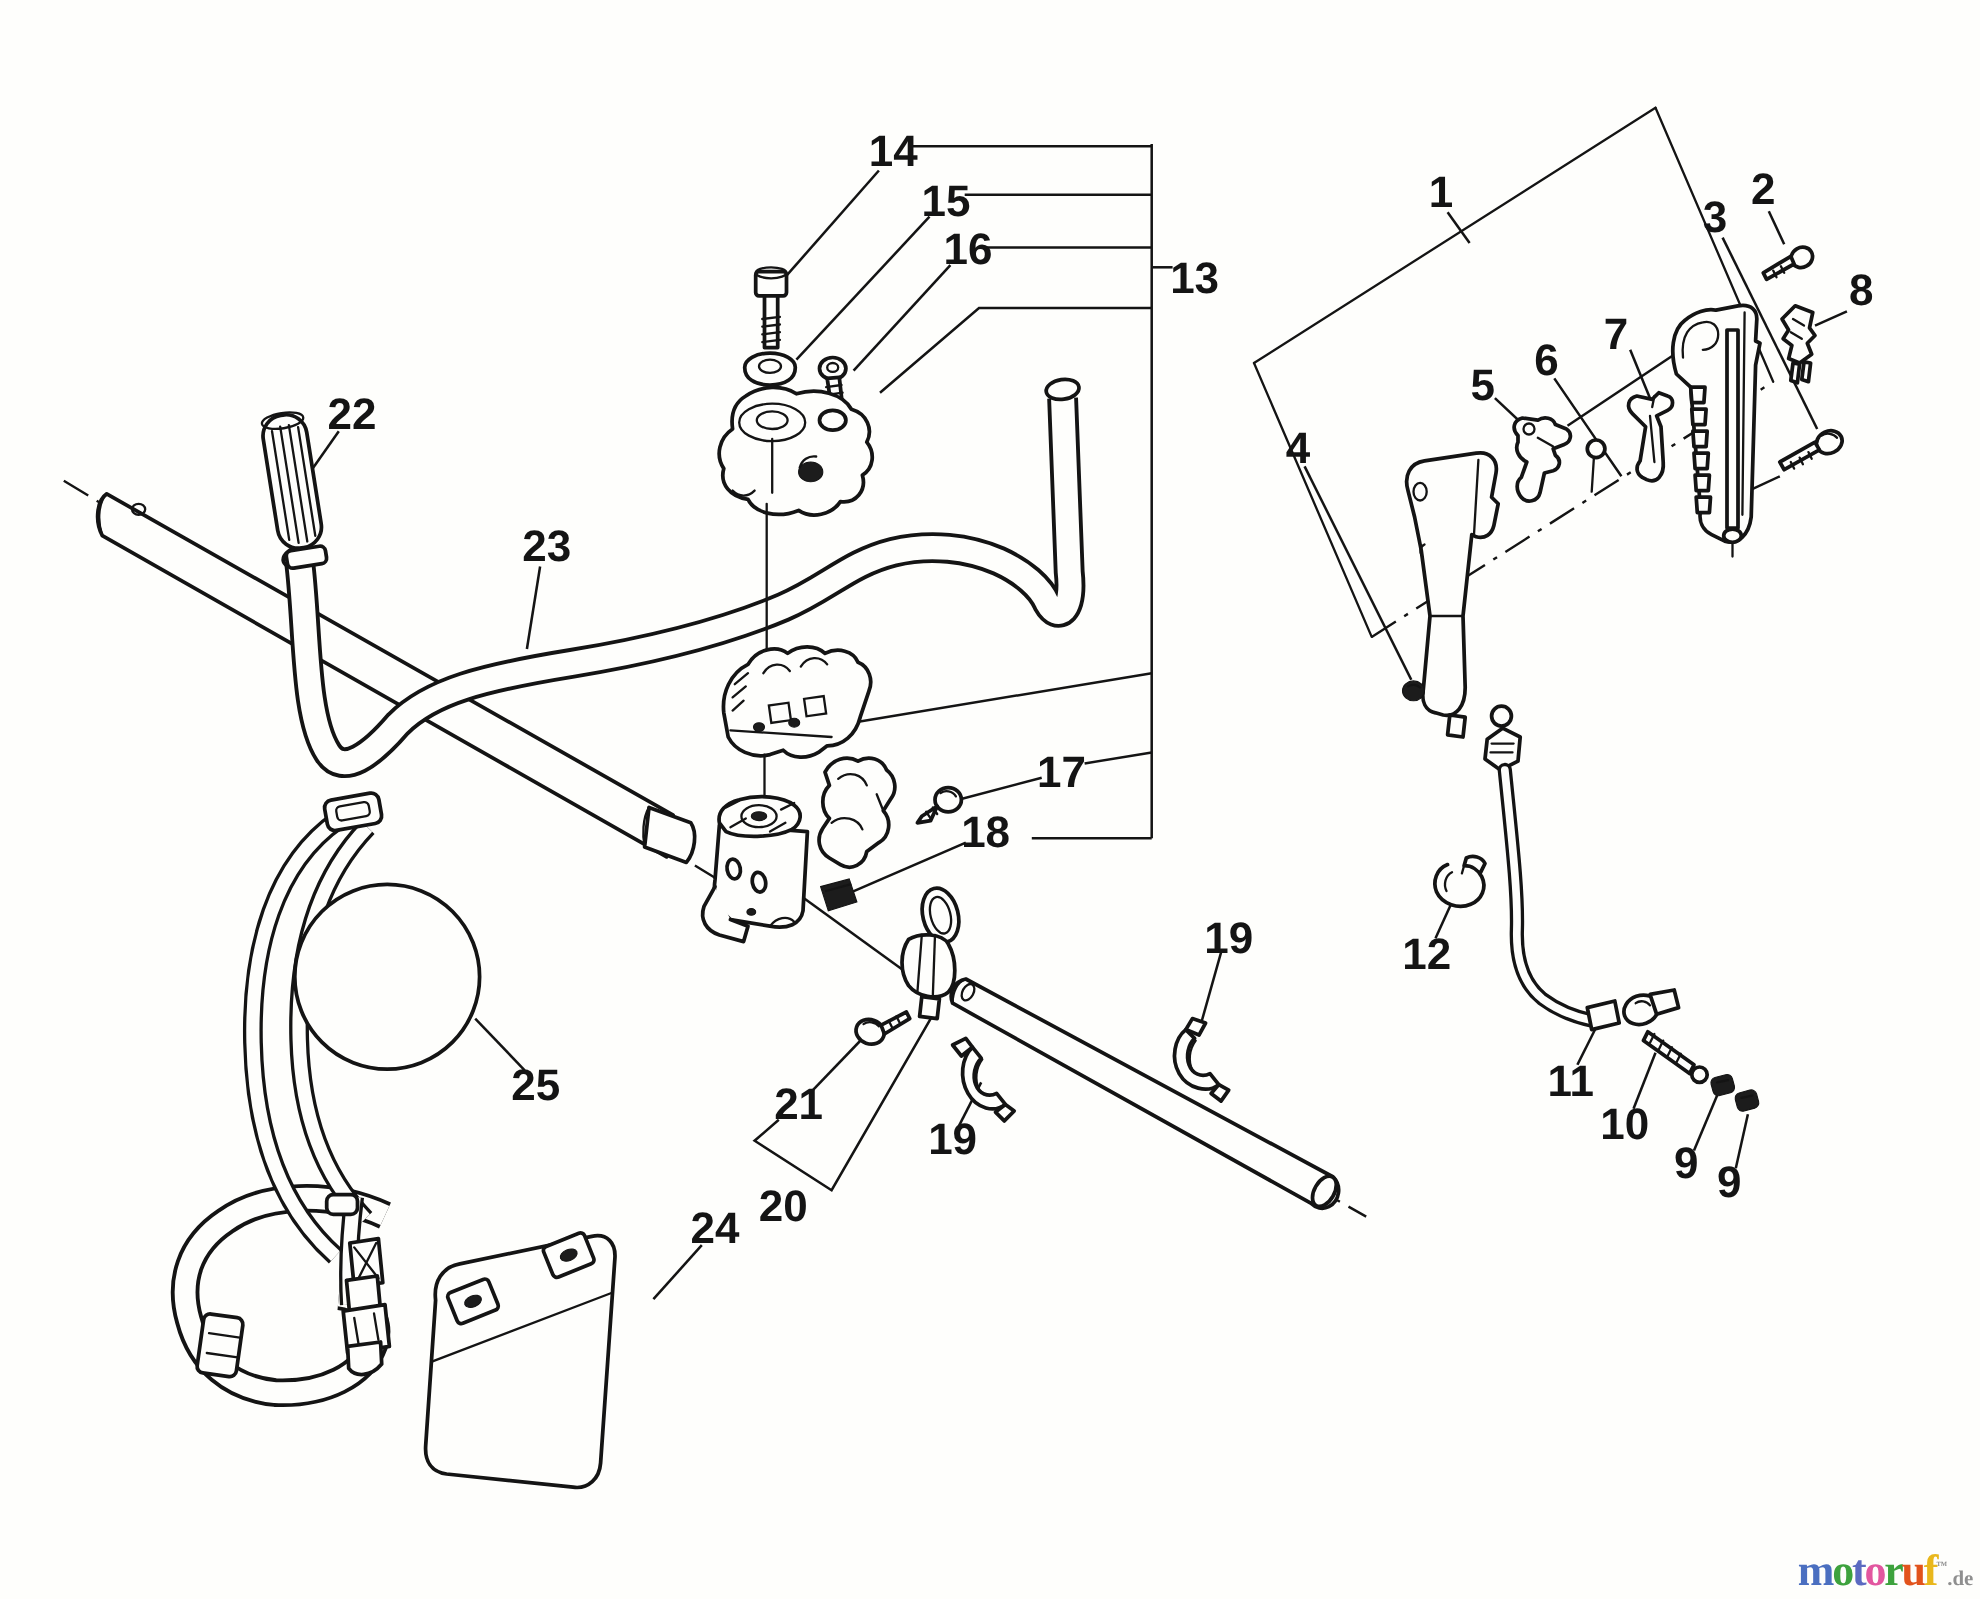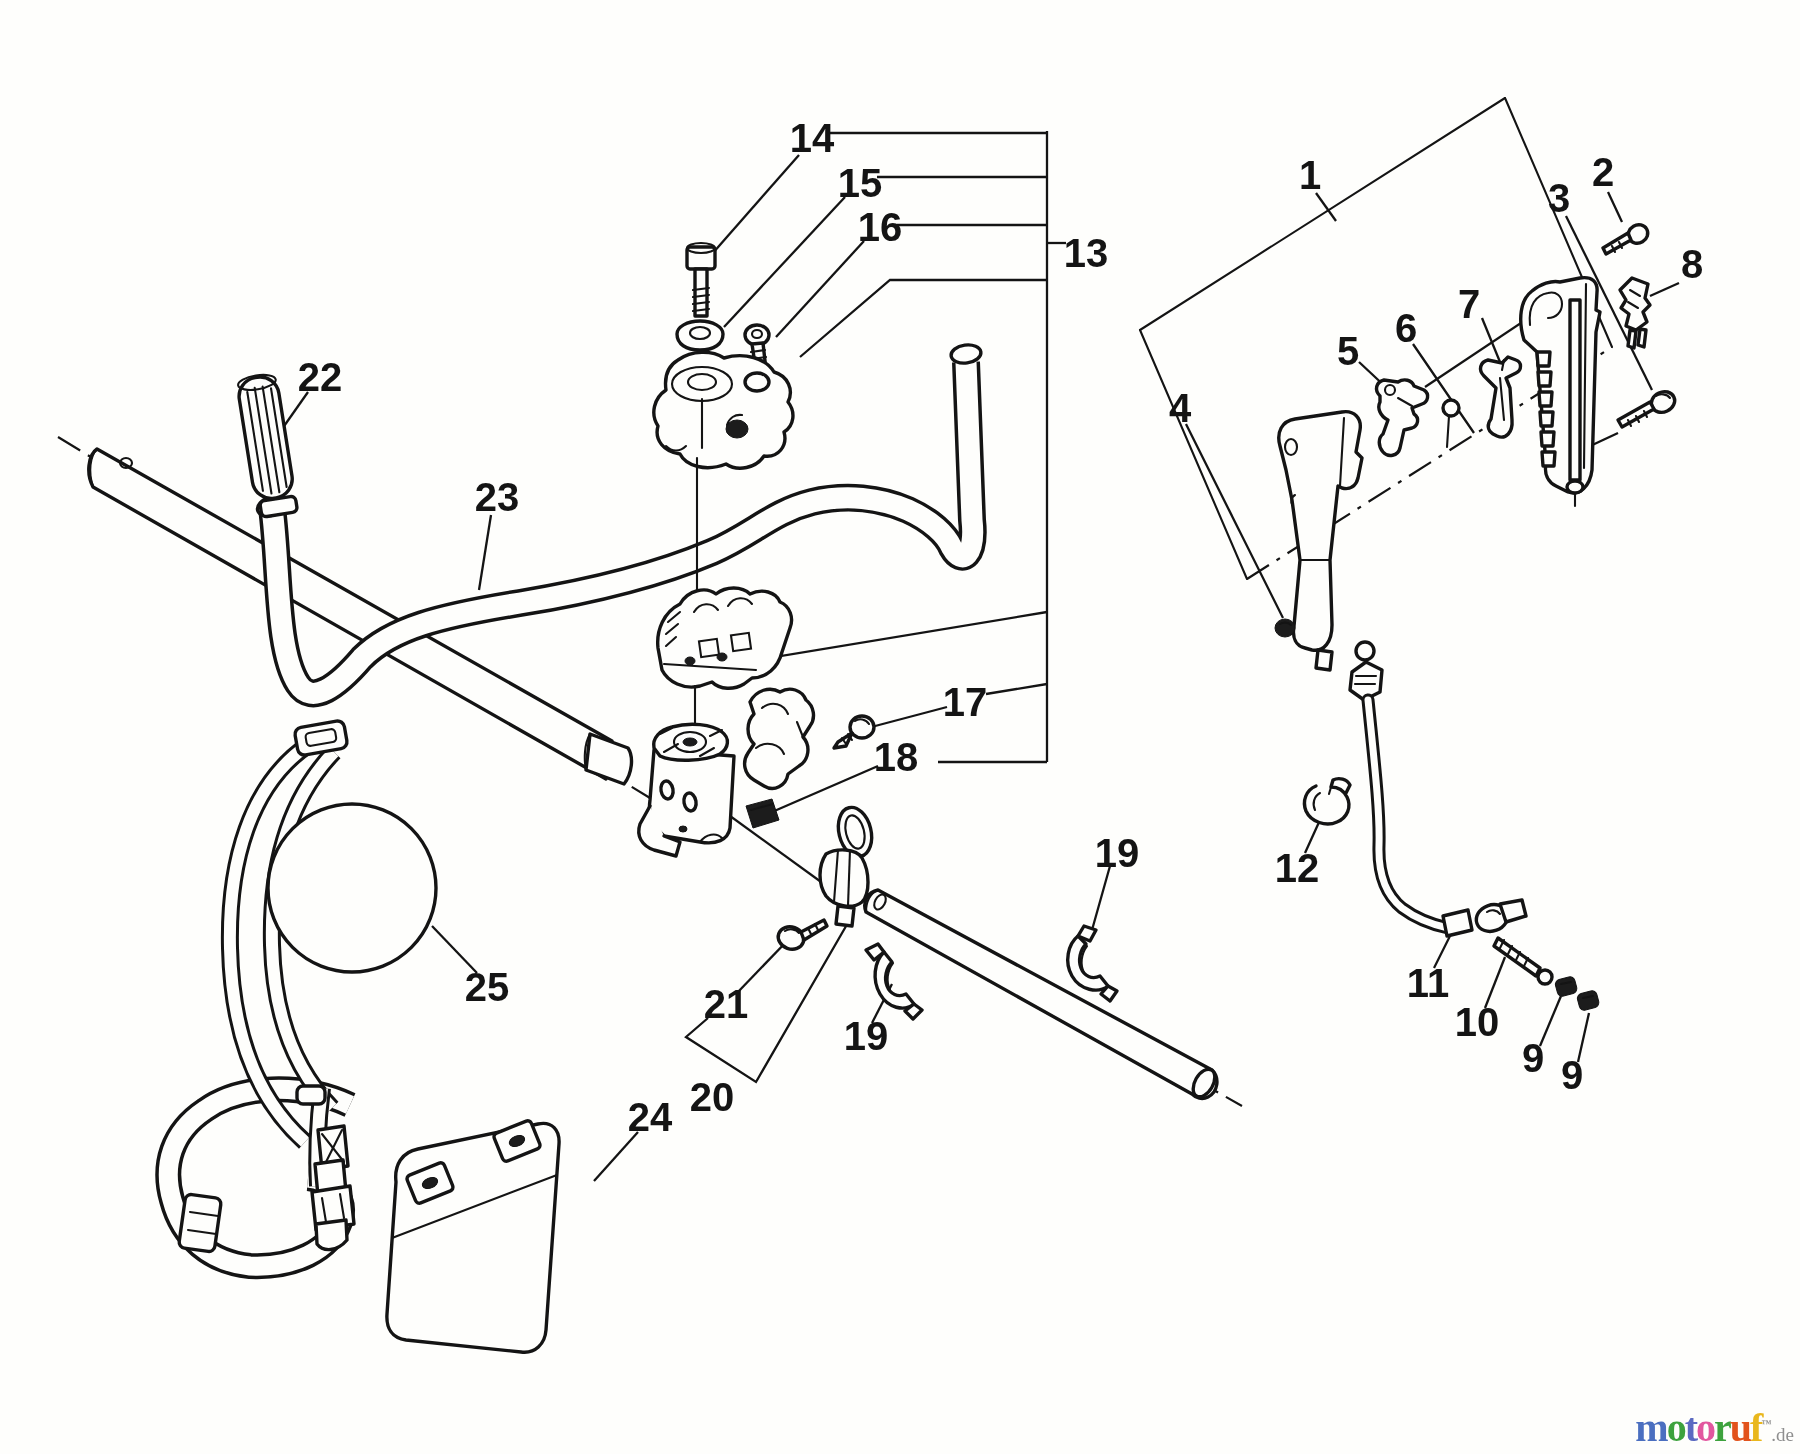".de" #logo .suffix { font-weight: 400 -> 700 }
